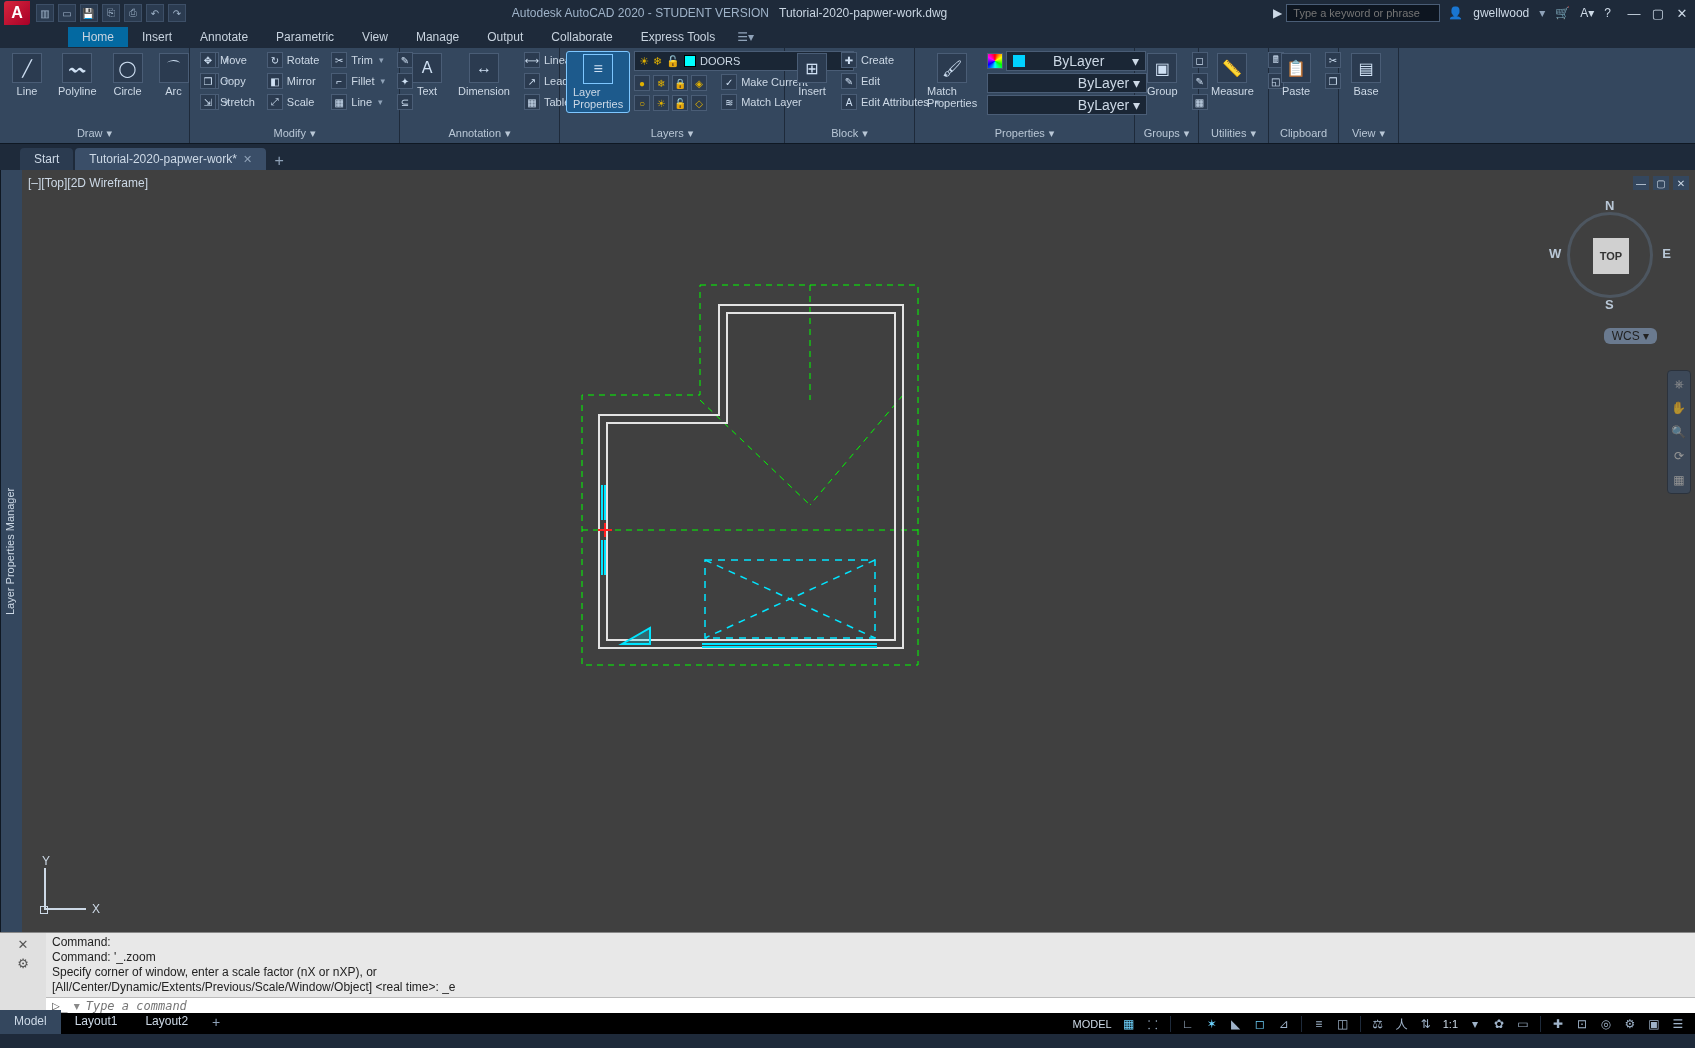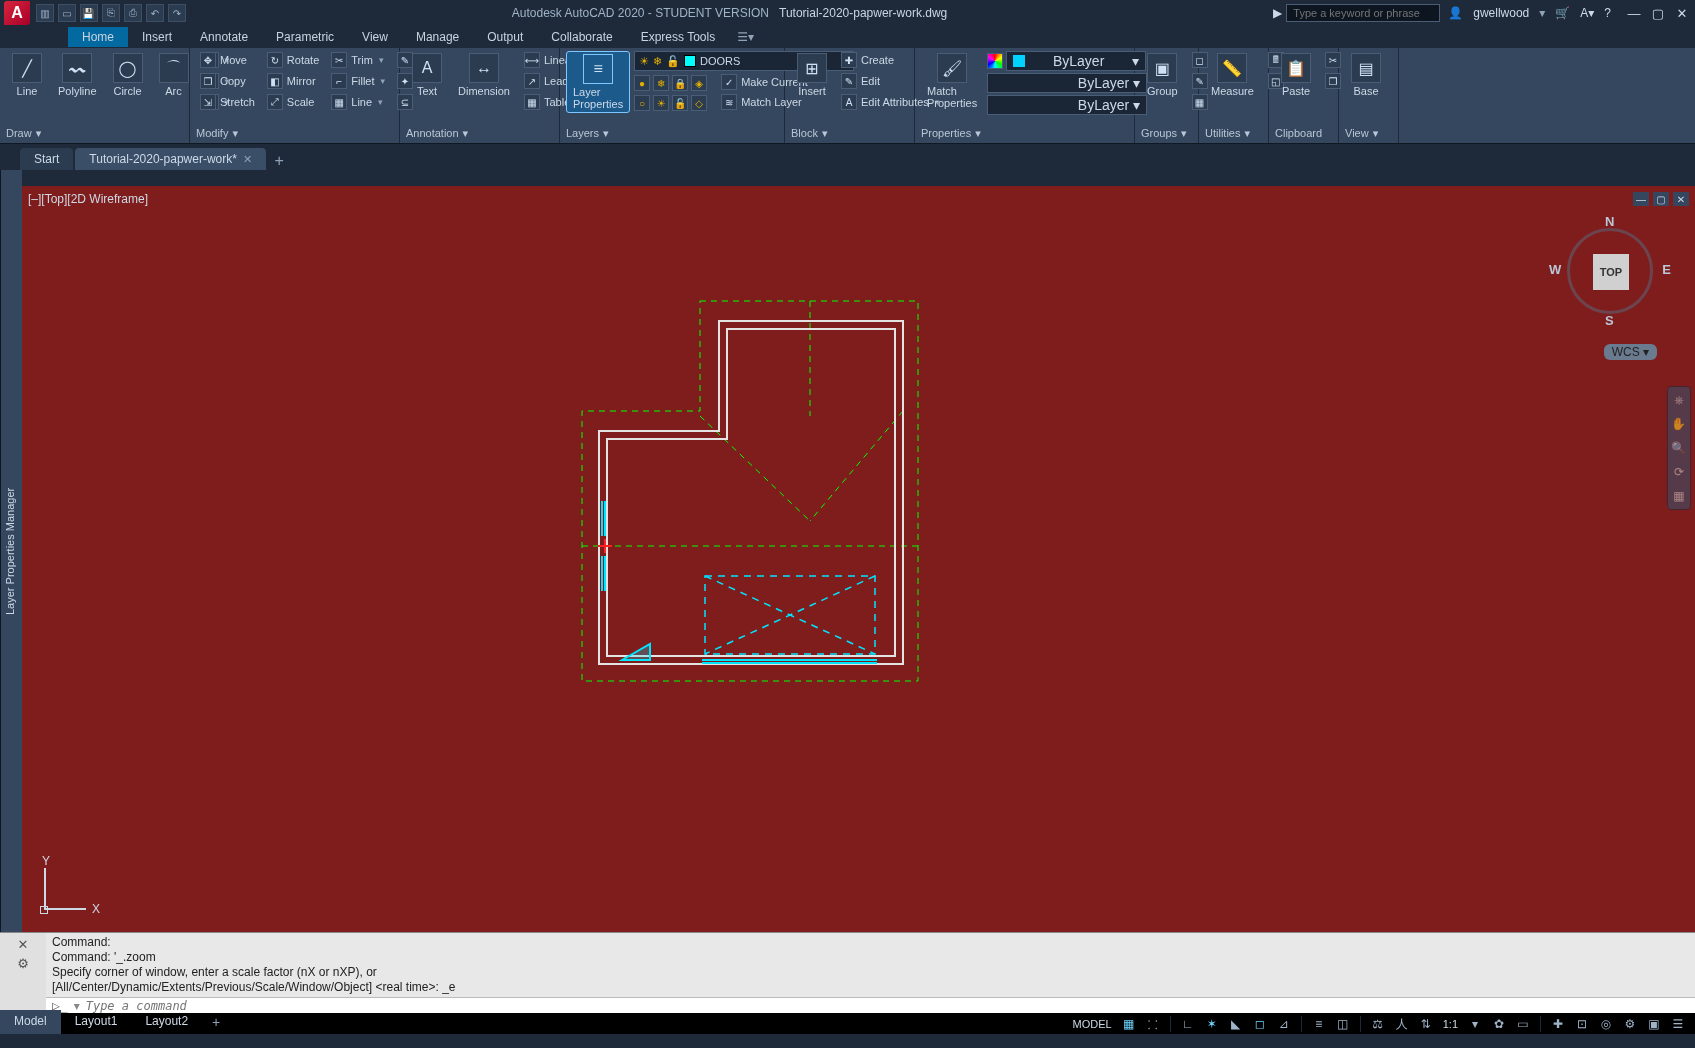"Draw ▾" .panel-title { text-align: none -> center }
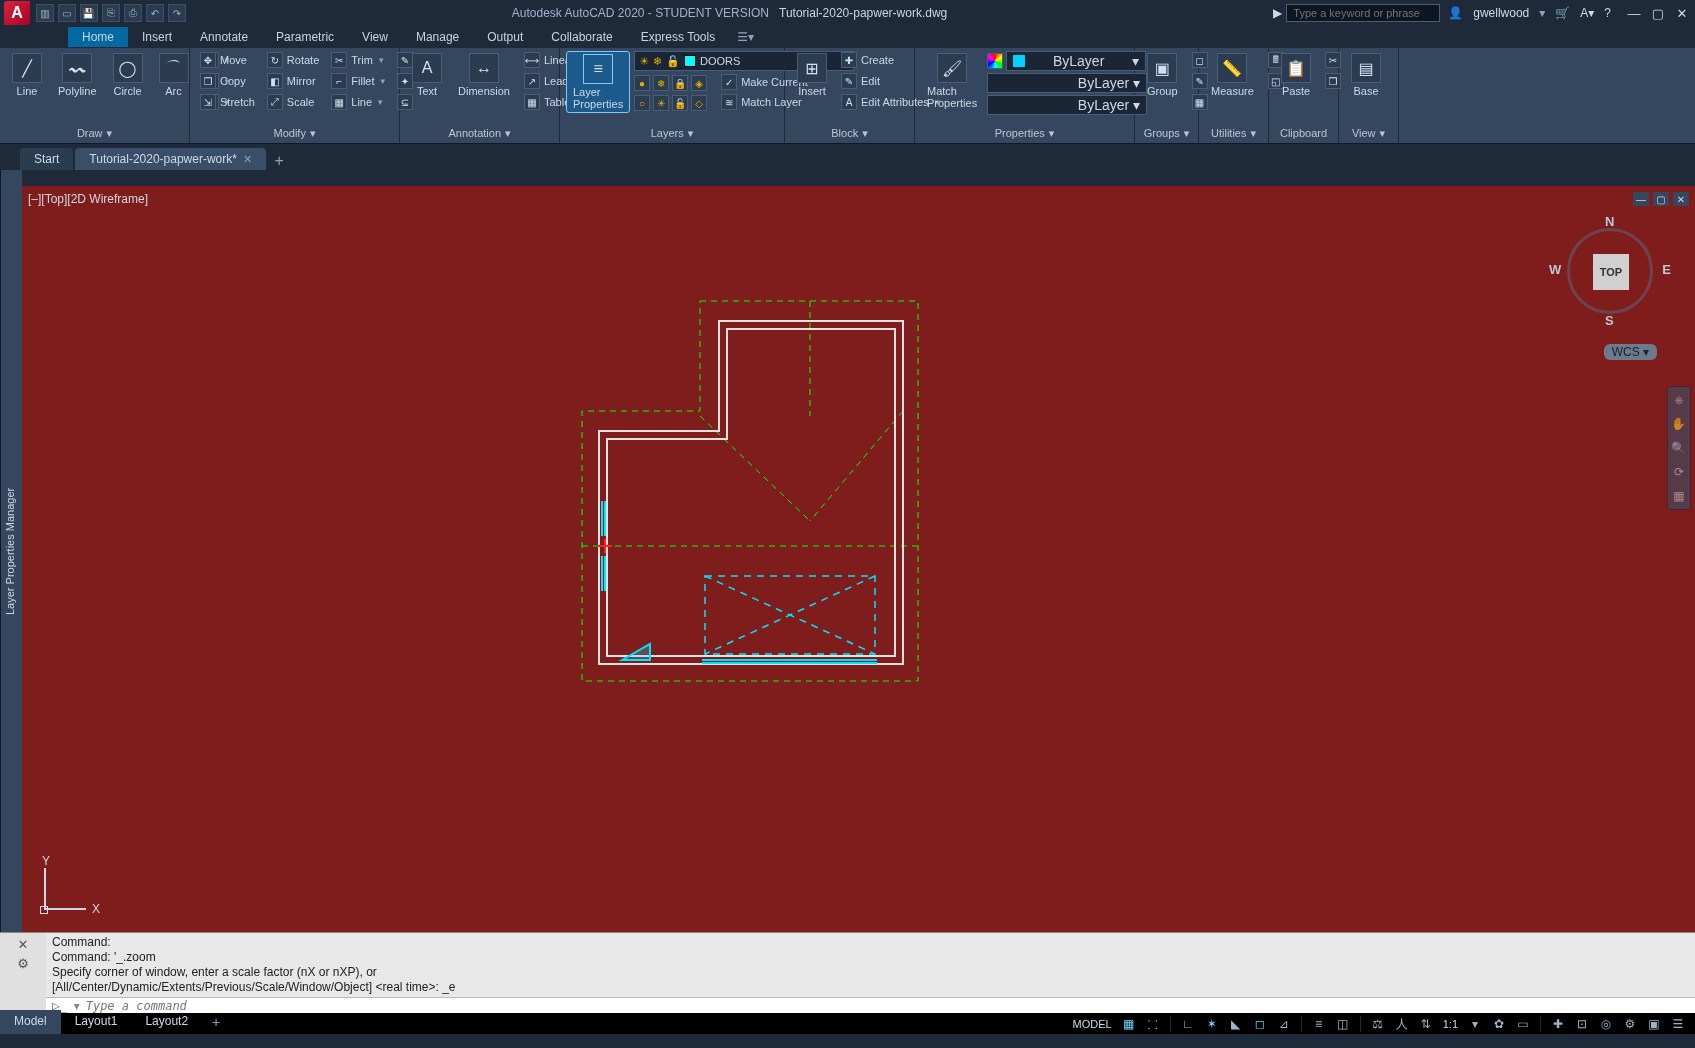"[–][Top][2D Wireframe]" .canvas { background: #7f1d1d -> #404040; margin-top: 16px -> none }
